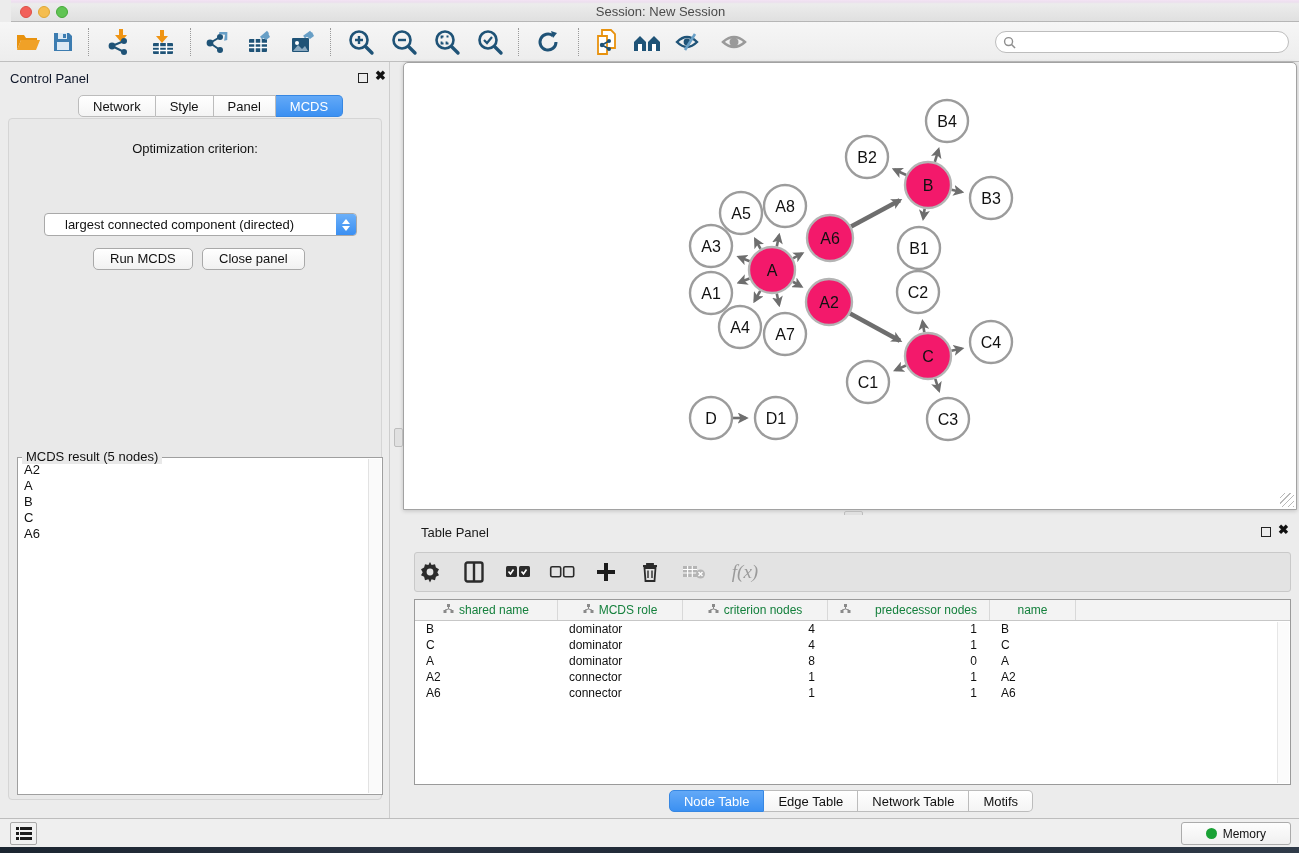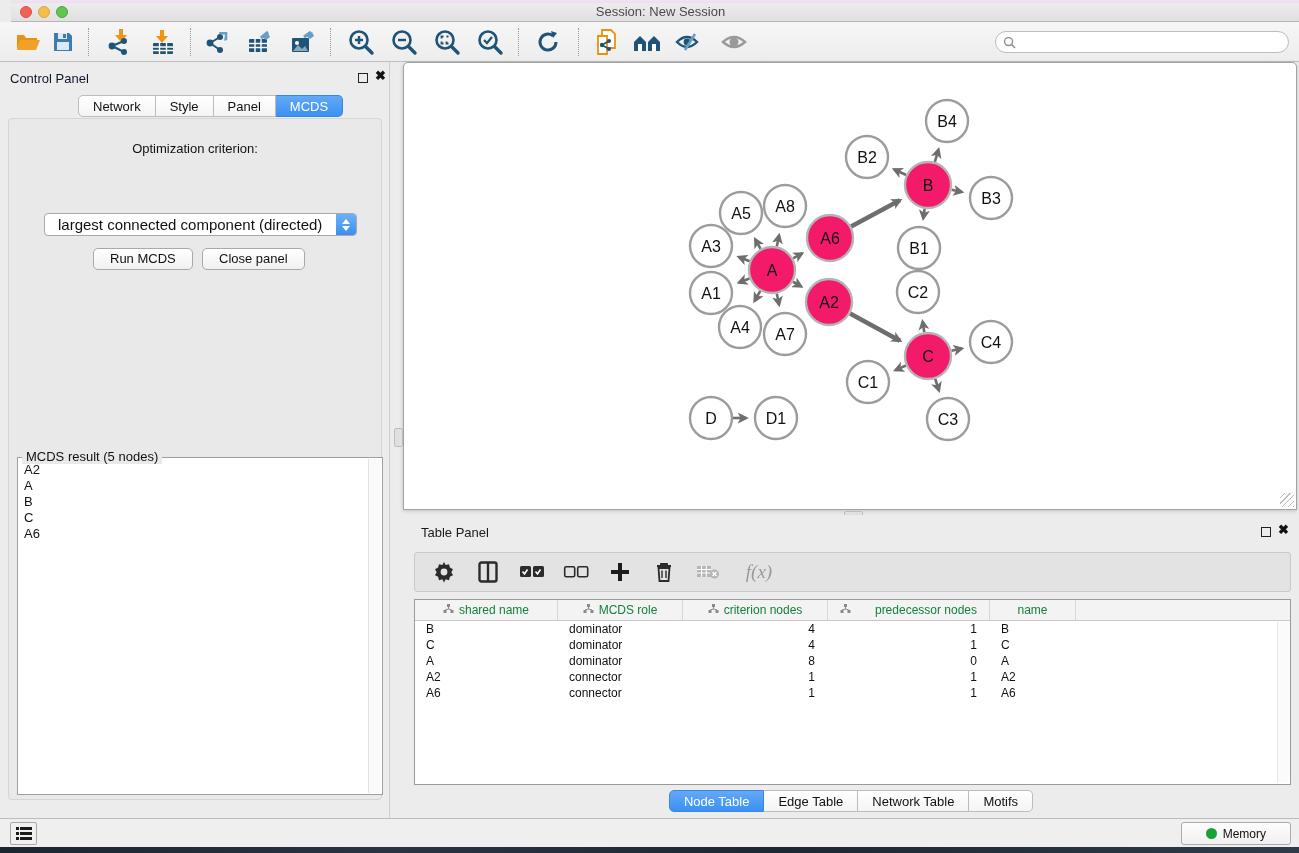"largest connected component (directed)" .dropdown .dd-text { font-size: 15px -> 13px; padding-left: 13px -> 20px }
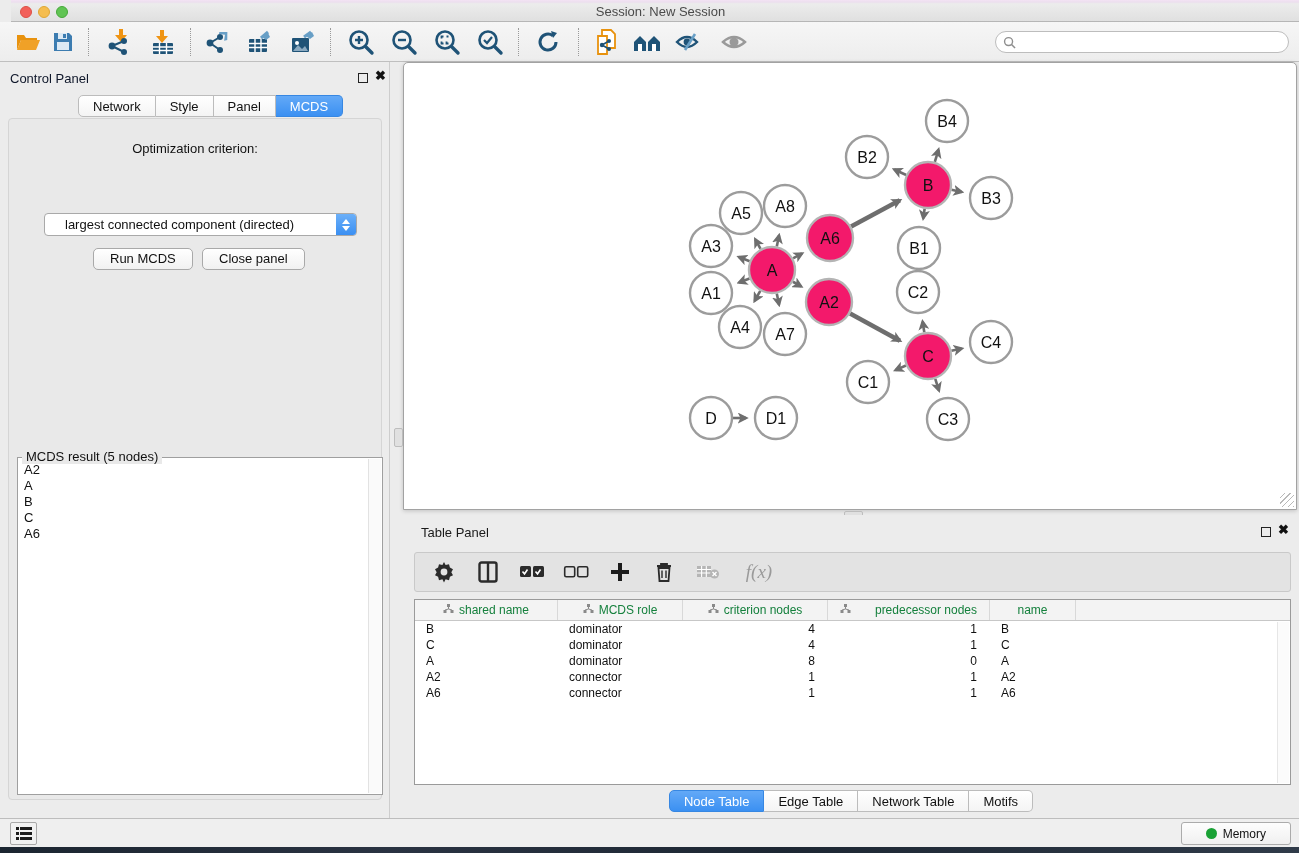"f(x)" .tp-toolbar { padding-left: 16px -> 2px }
